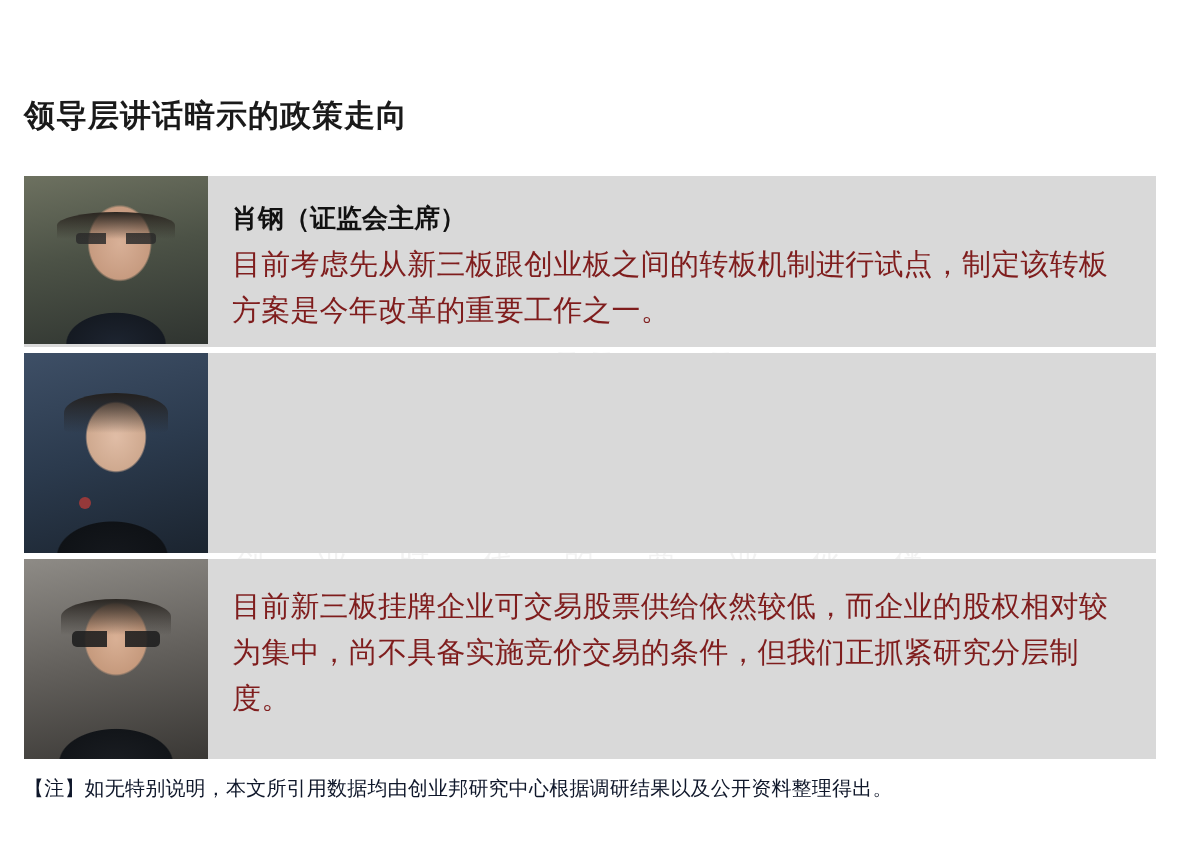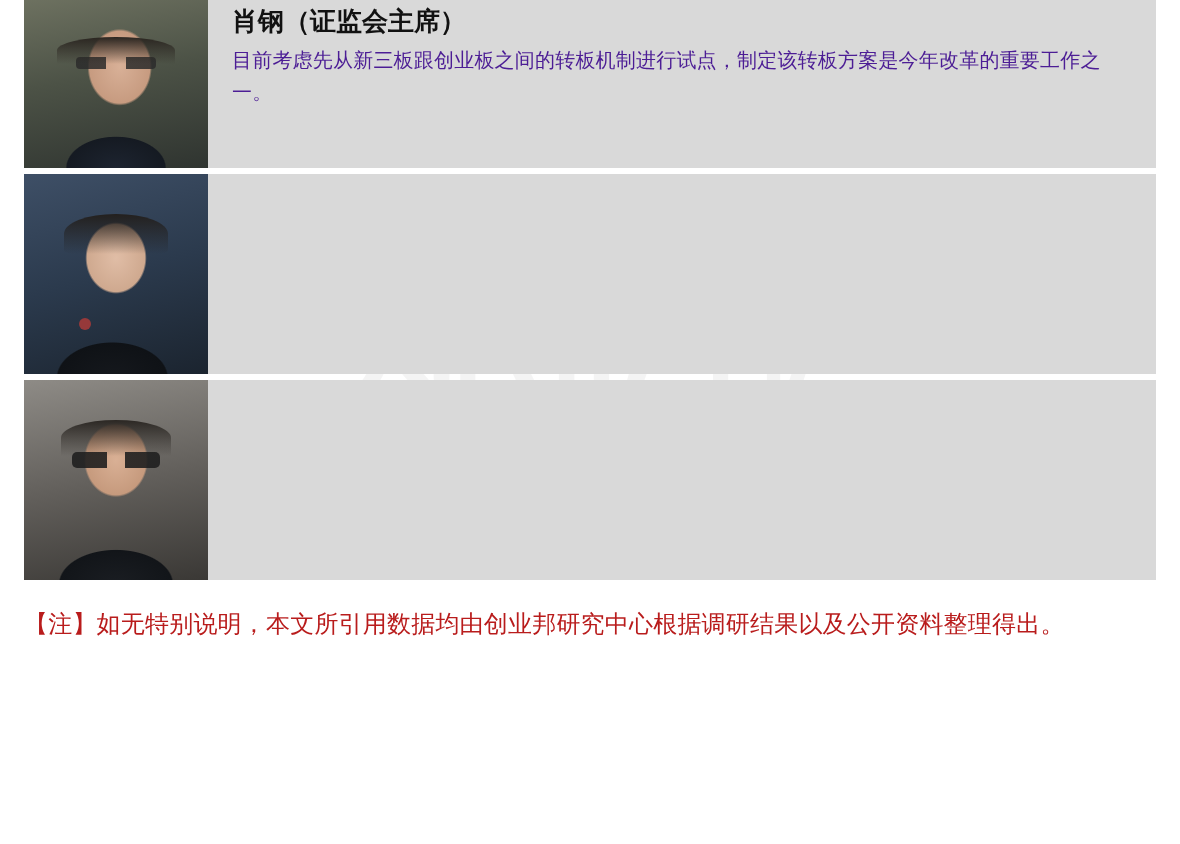"领导层讲话暗示的政策走向" h1.title { html: none -> <h1>领导层讲话暗示的政策走向</h1> }
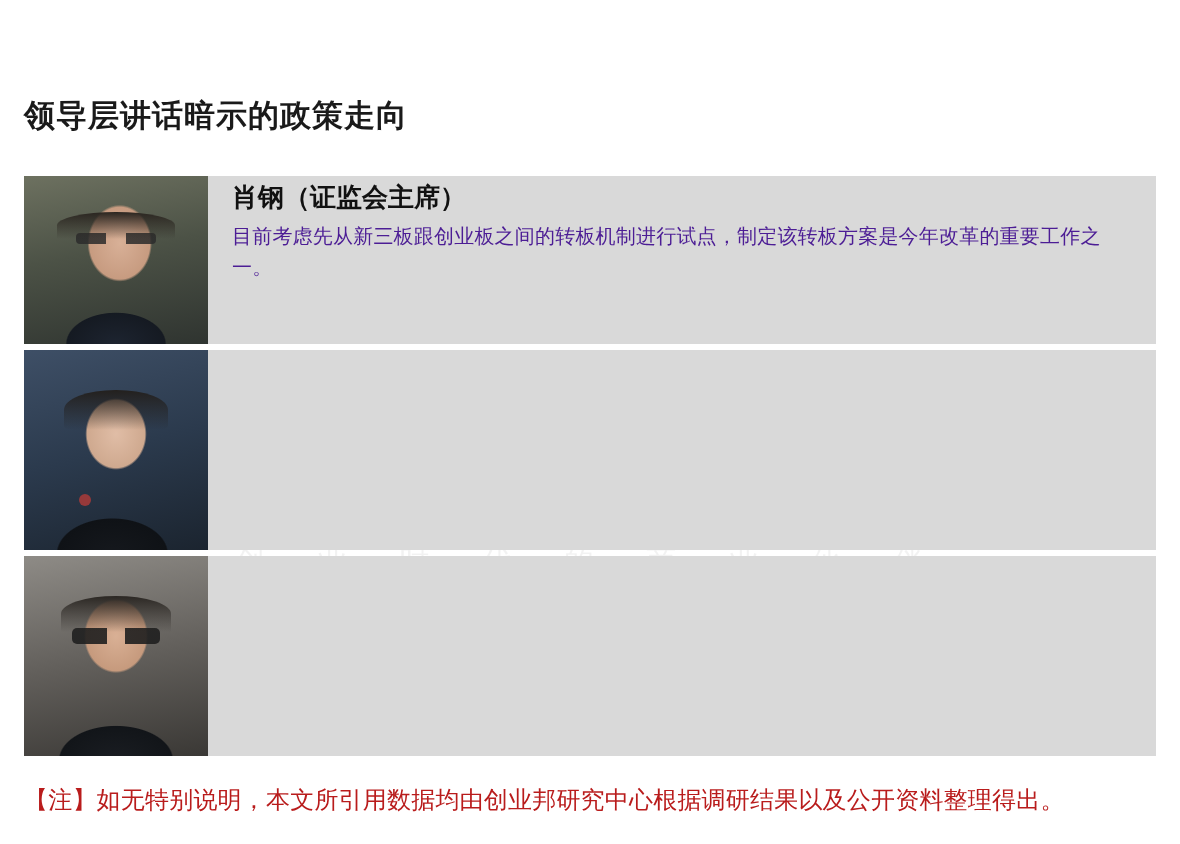"肖钢（证监会主席）" .txt { padding: 4px 30px 14px 24px -> 25px 30px 14px 24px }
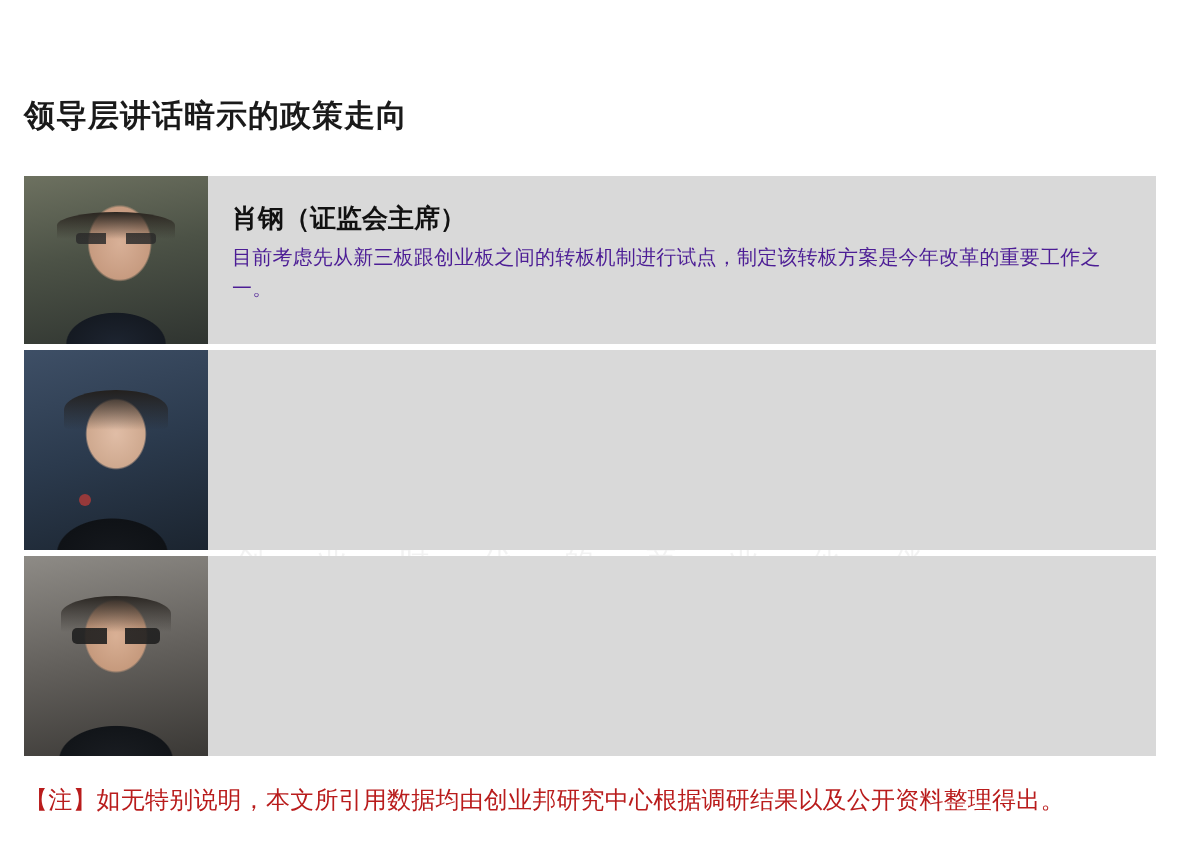"目前考虑先从新三板跟创业板之间的转板机制进行试点，制定该转板方案是今年改革的重要" .quote { color: #4c1d95 -> #7f1d1d; font-size: 20px -> 29px }
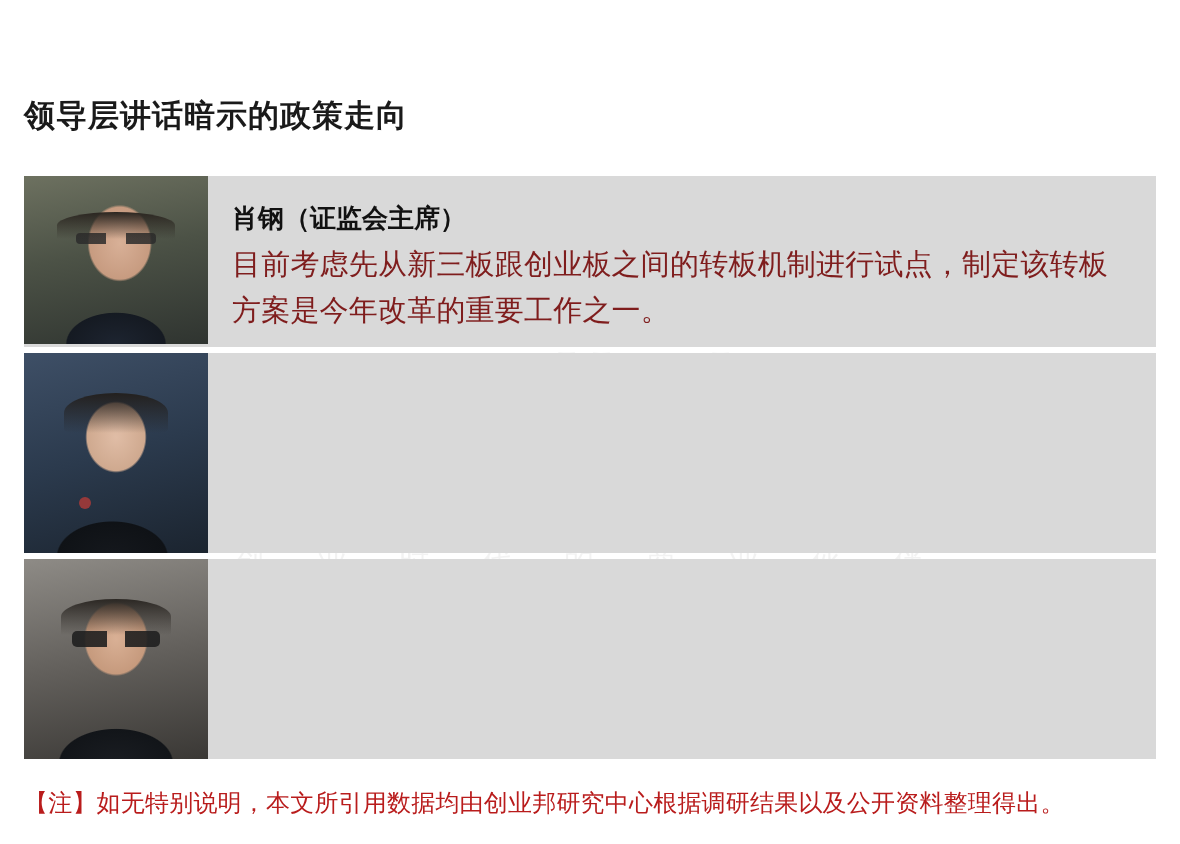"目前新三板挂牌企业可交易股票供给依然较低，而企业的股权相对较为集中，尚不具备实施" div.quote { html: none -> <div>目前新三板挂牌企业可交易股票供给依然较低，而企业的股权相对较为集中，尚不具备实施竞价交易的条件，但我们正抓紧研究分层制度。</div> }
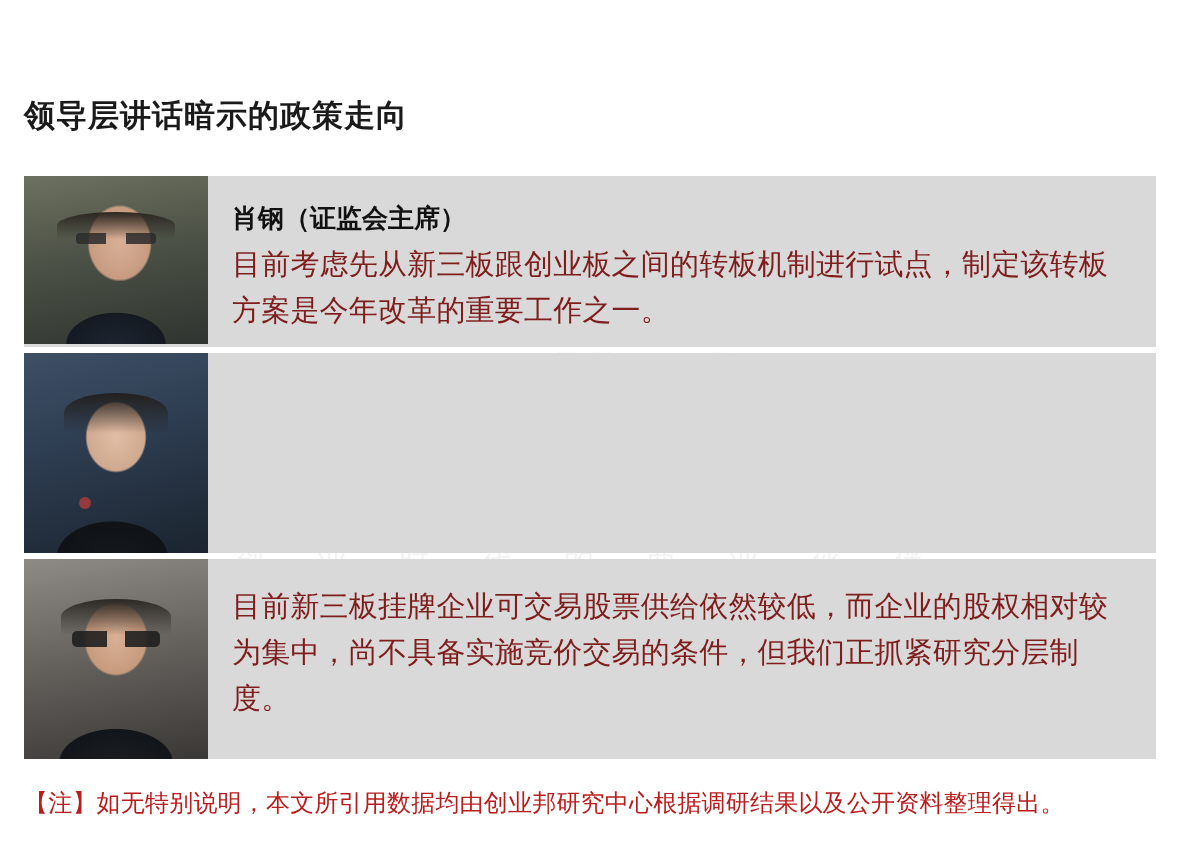"【注】如无特别说明，本文所引用数据均由创业邦研究中心根据调研结果以及公开资料整理" .note { color: #b91c1c -> #0f172a; font-size: 24px -> 20px; margin-top: 28px -> 16px }
